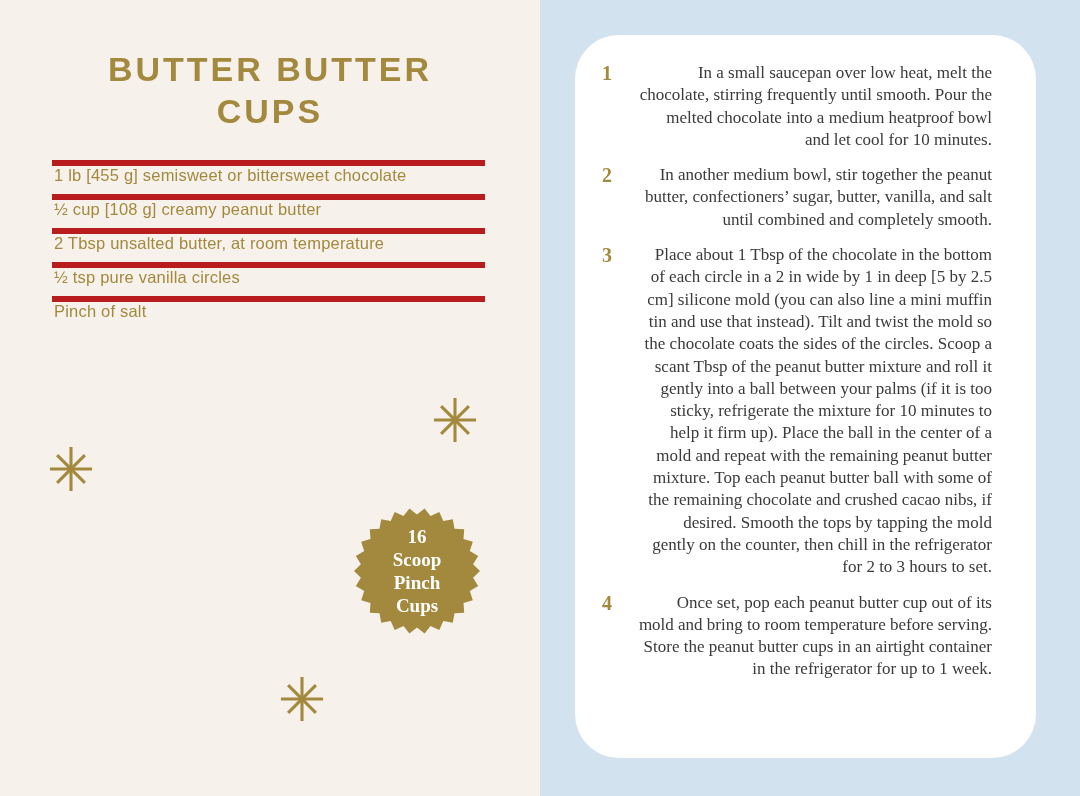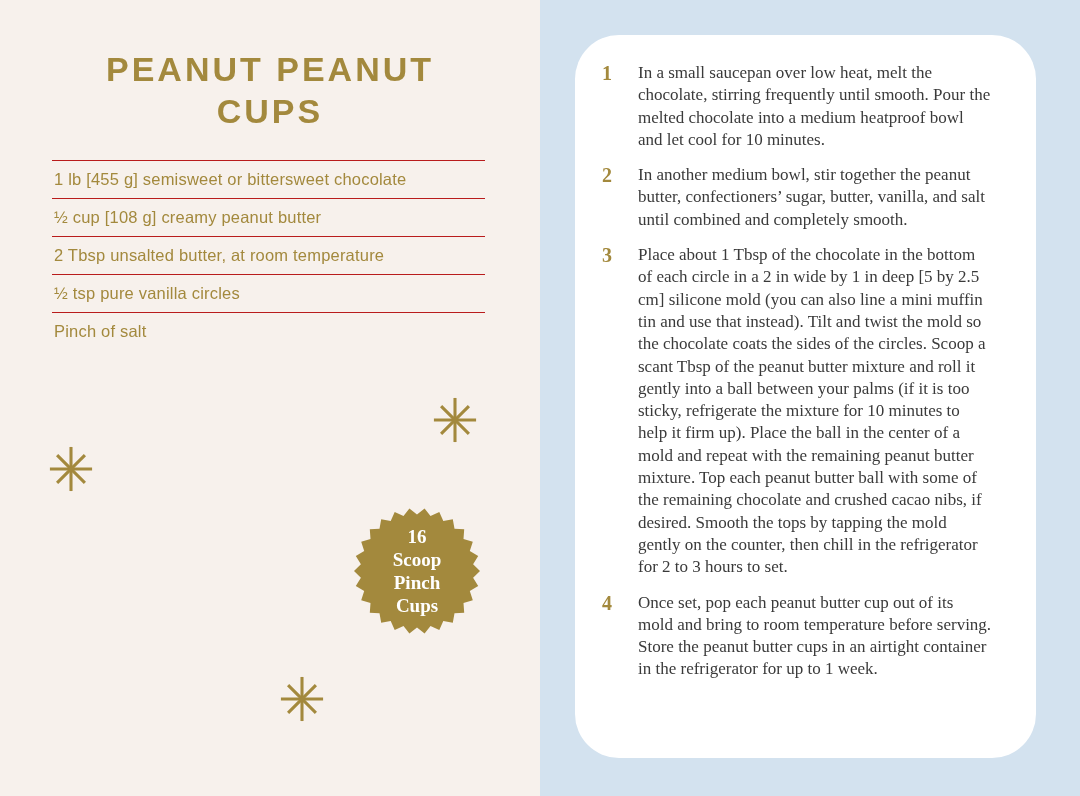"PEANUT PEANUT" div { text: PEANUT PEANUT -> BUTTER BUTTER }
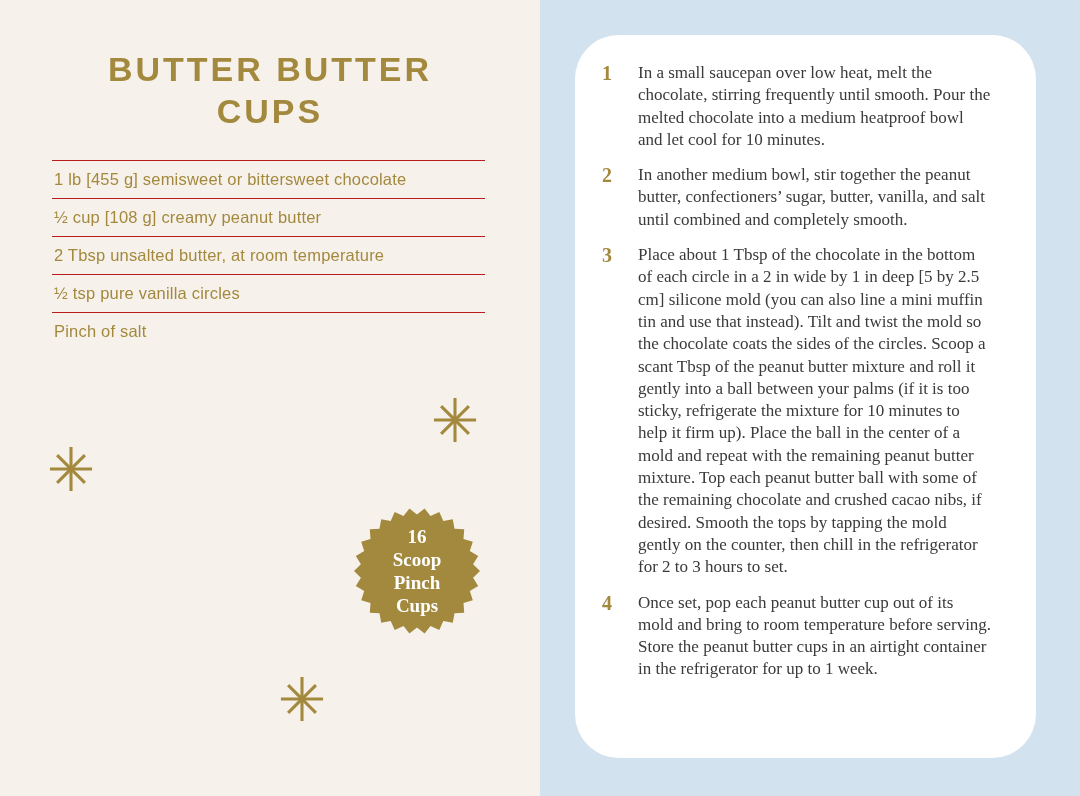"In a small saucepan over" .step-text { text-align: none -> right }
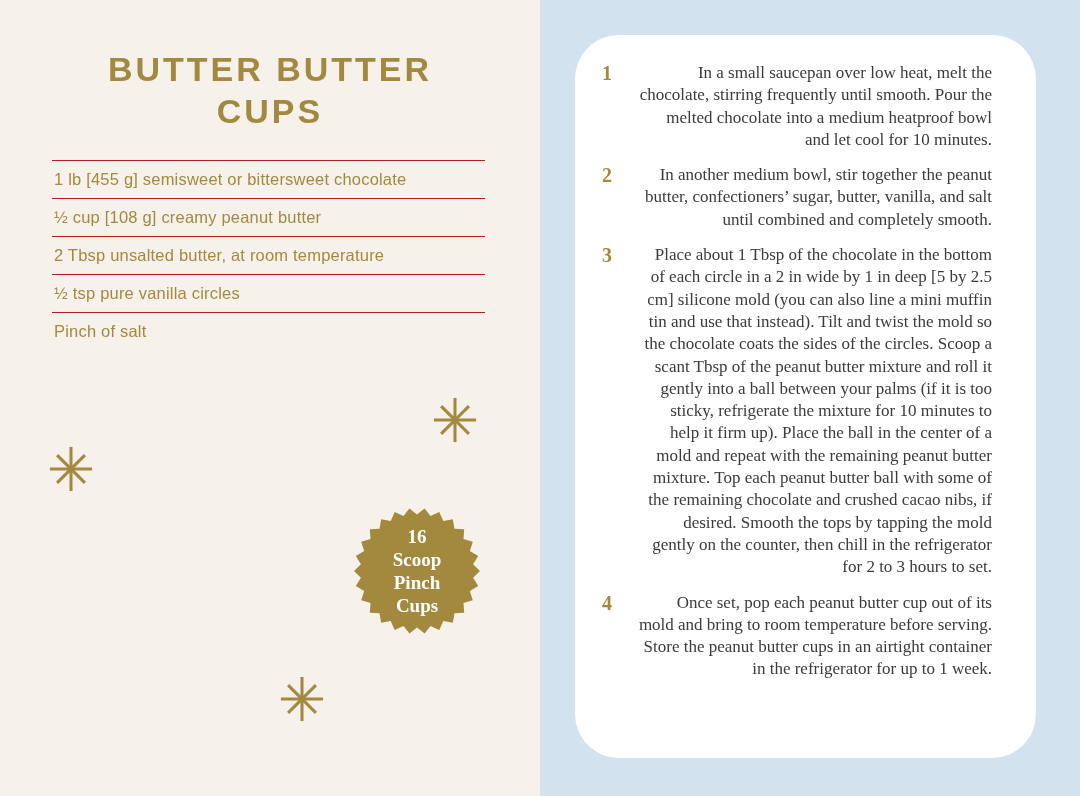"1 lb [455 g] semisweet" .ingredient { border-top: 1px solid #b91c1c -> 6px solid #b91c1c; padding: 9px 2px 9px 2px -> 0 2px 9px 2px }
